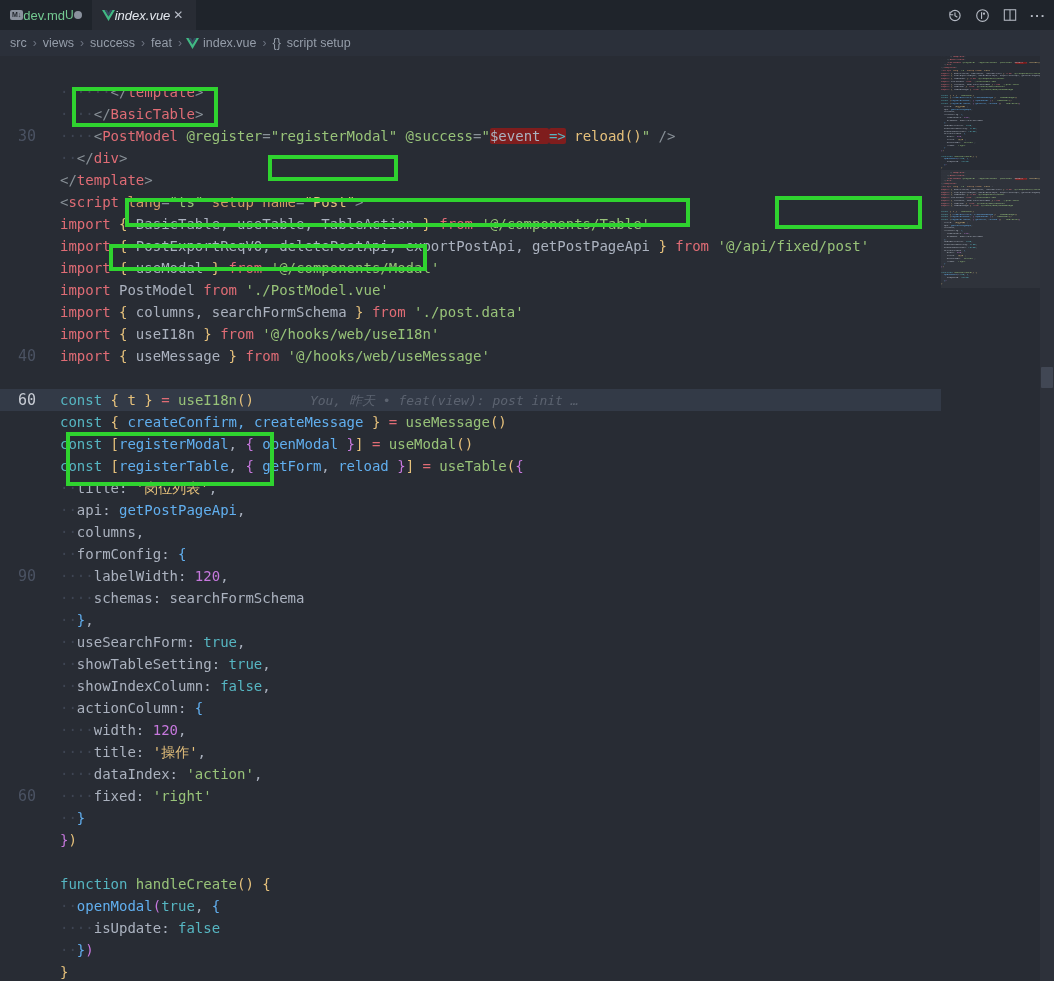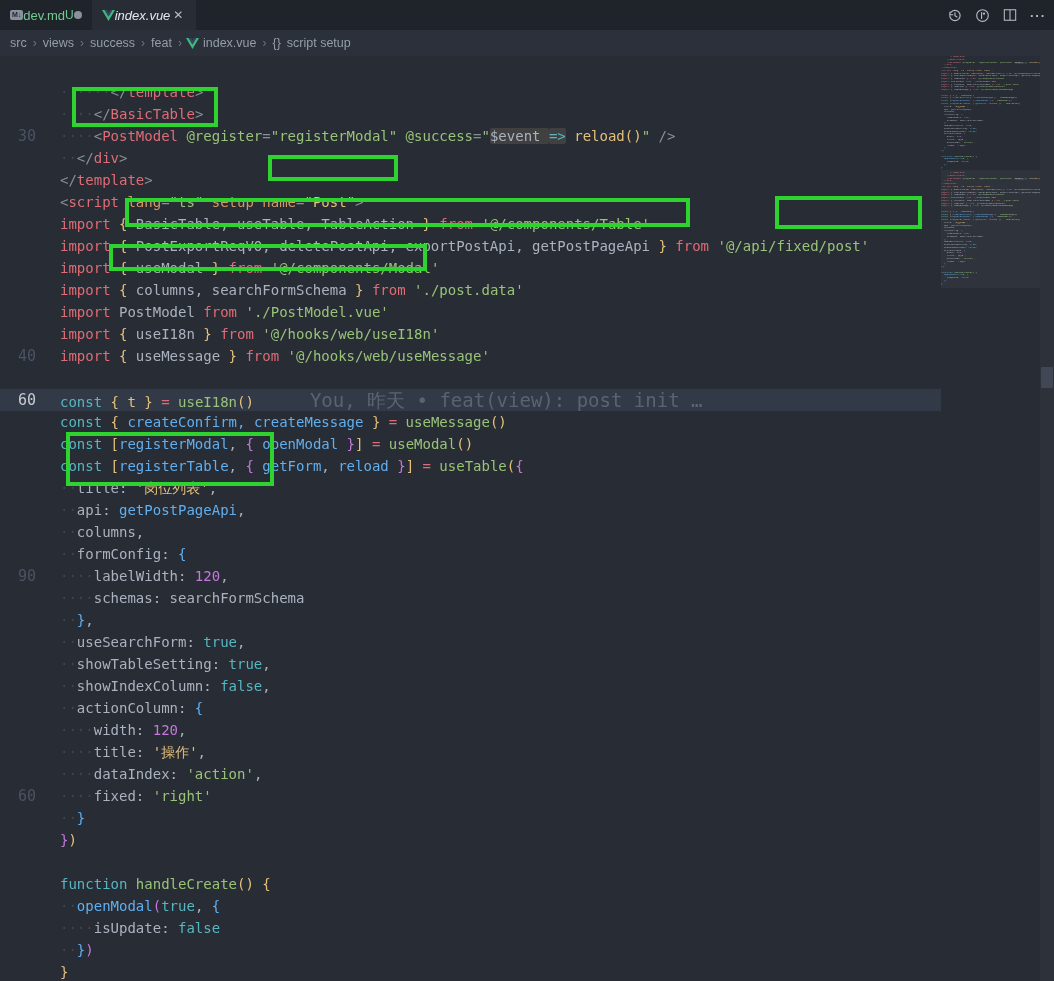"$event" .hl { background: #404040 -> #7f1d1d }
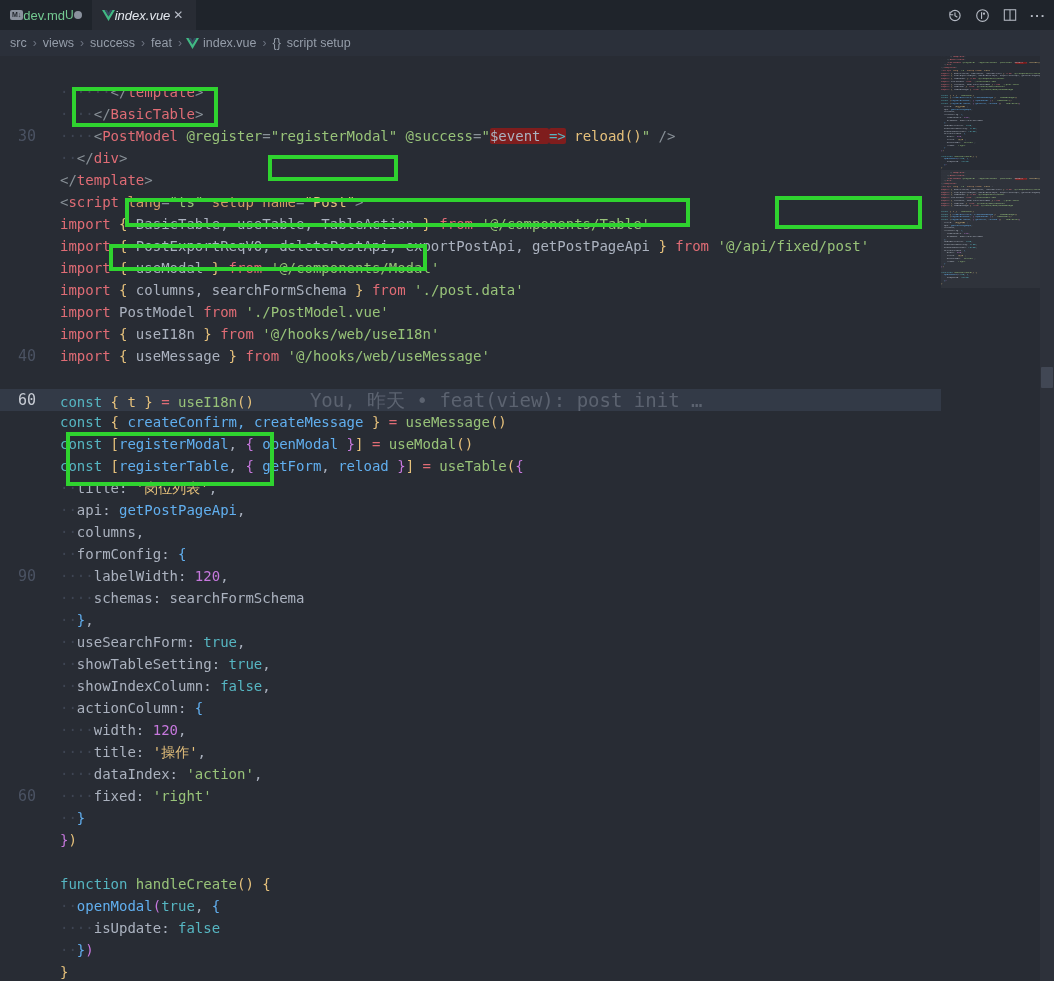"import { columns, searchFormSchema }" div.code-line { order: before "import PostModel from './PostModel.vue'" -> after "import PostModel from './PostModel.vue'" }
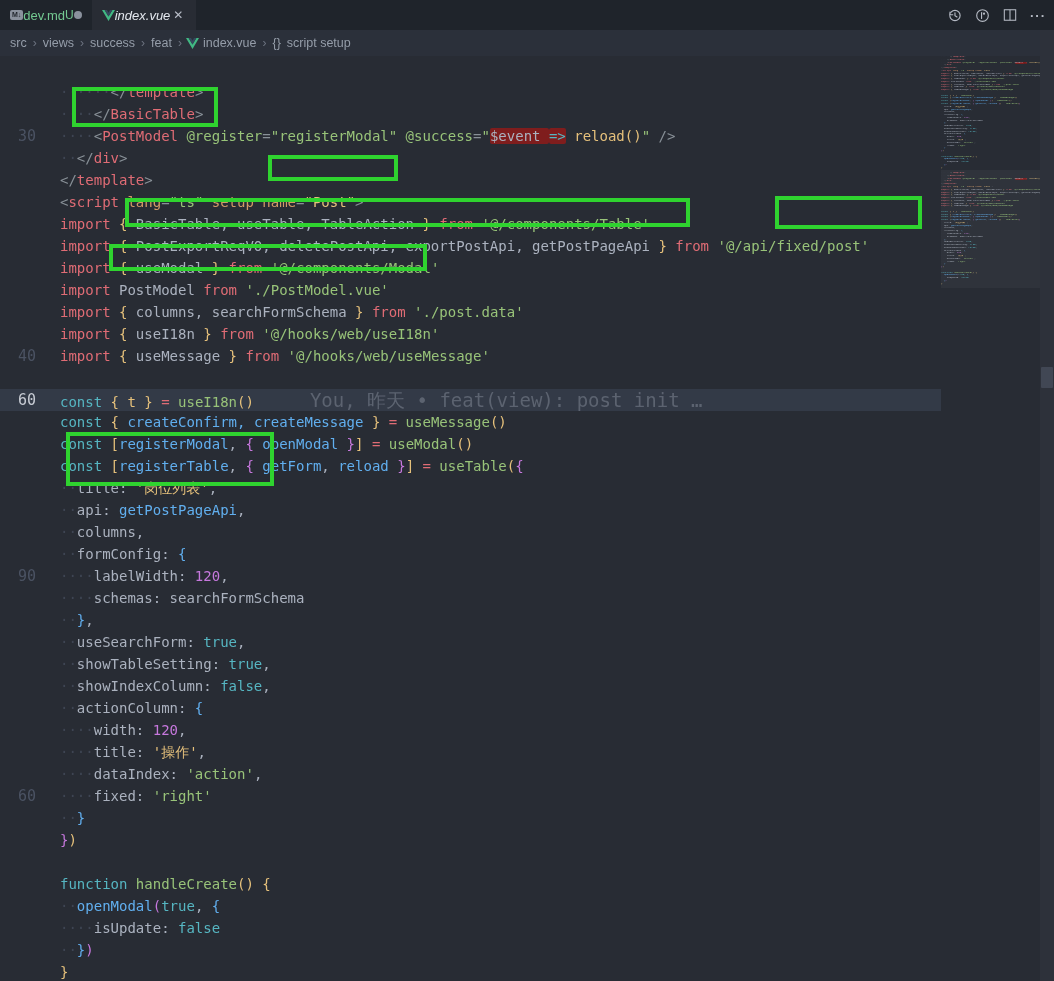"You, 昨天 • feat(view): post" .blame { font-size: 19px -> 13px; font-style: none -> italic }
